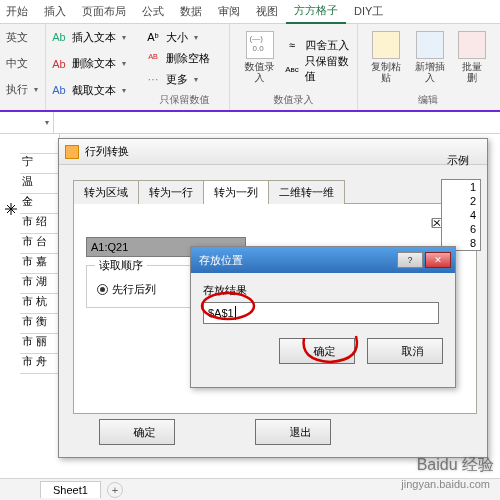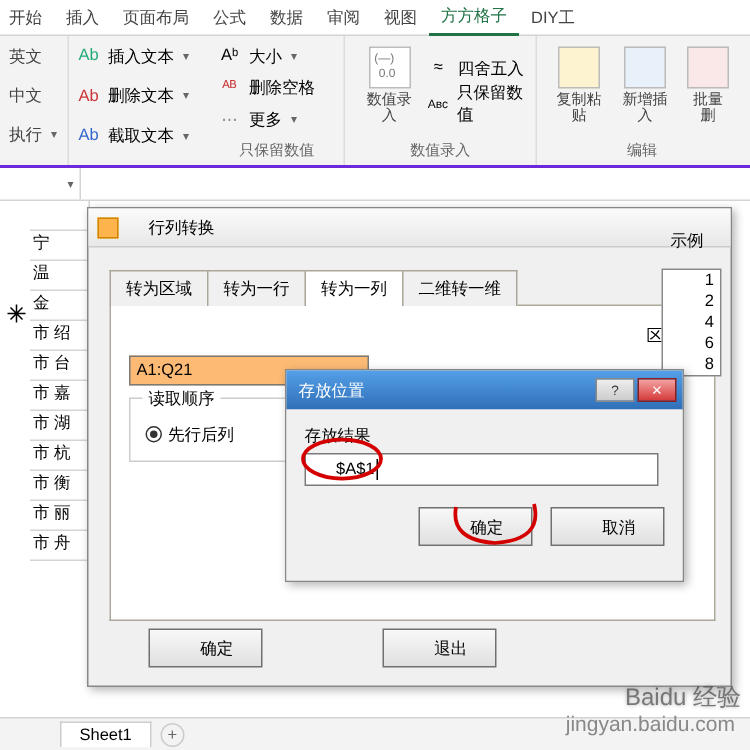"行列转换" .tbar { gap: 20px -> 6px }
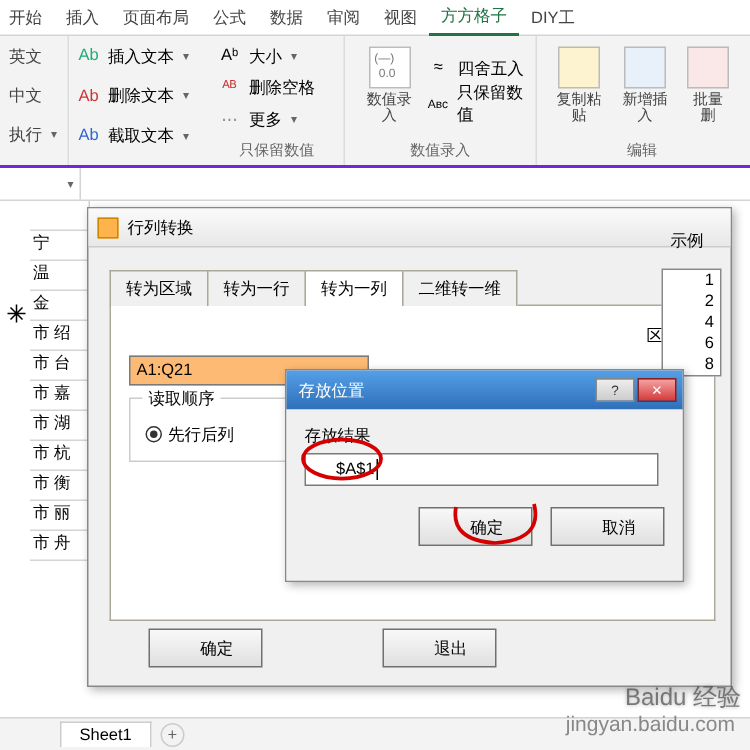"A1:Q21" .tin { background: #fdba74 -> #a3a3a3 }
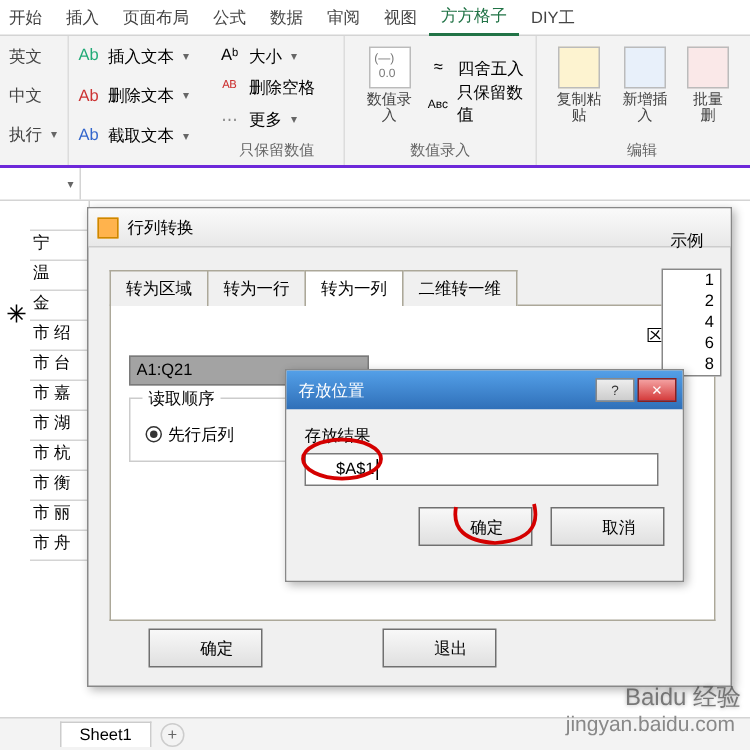"$A$1" .win2 .tin2 { padding: 0 20px -> 0 4px }
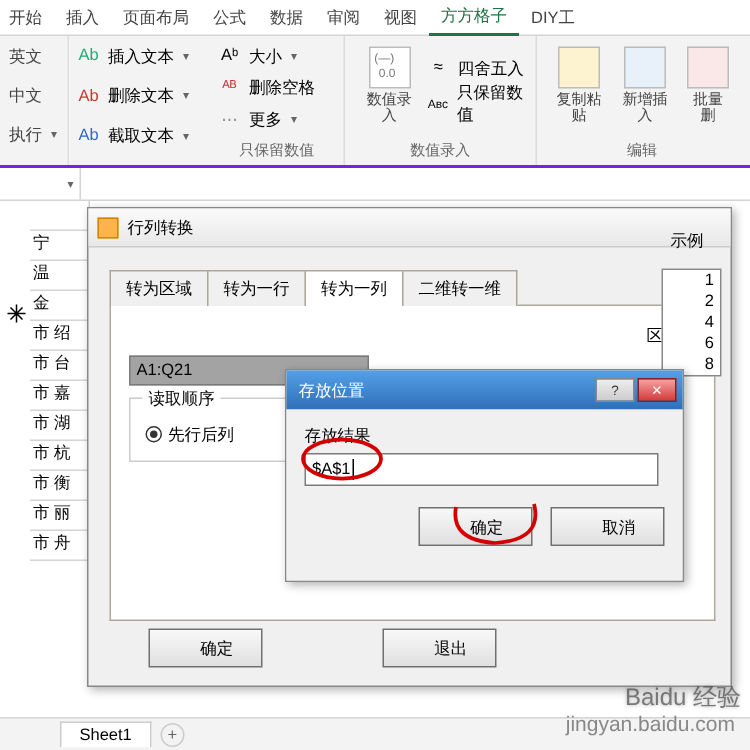"jingyan.baidu.com" .wm2 { font-size: 14px -> 11px }
